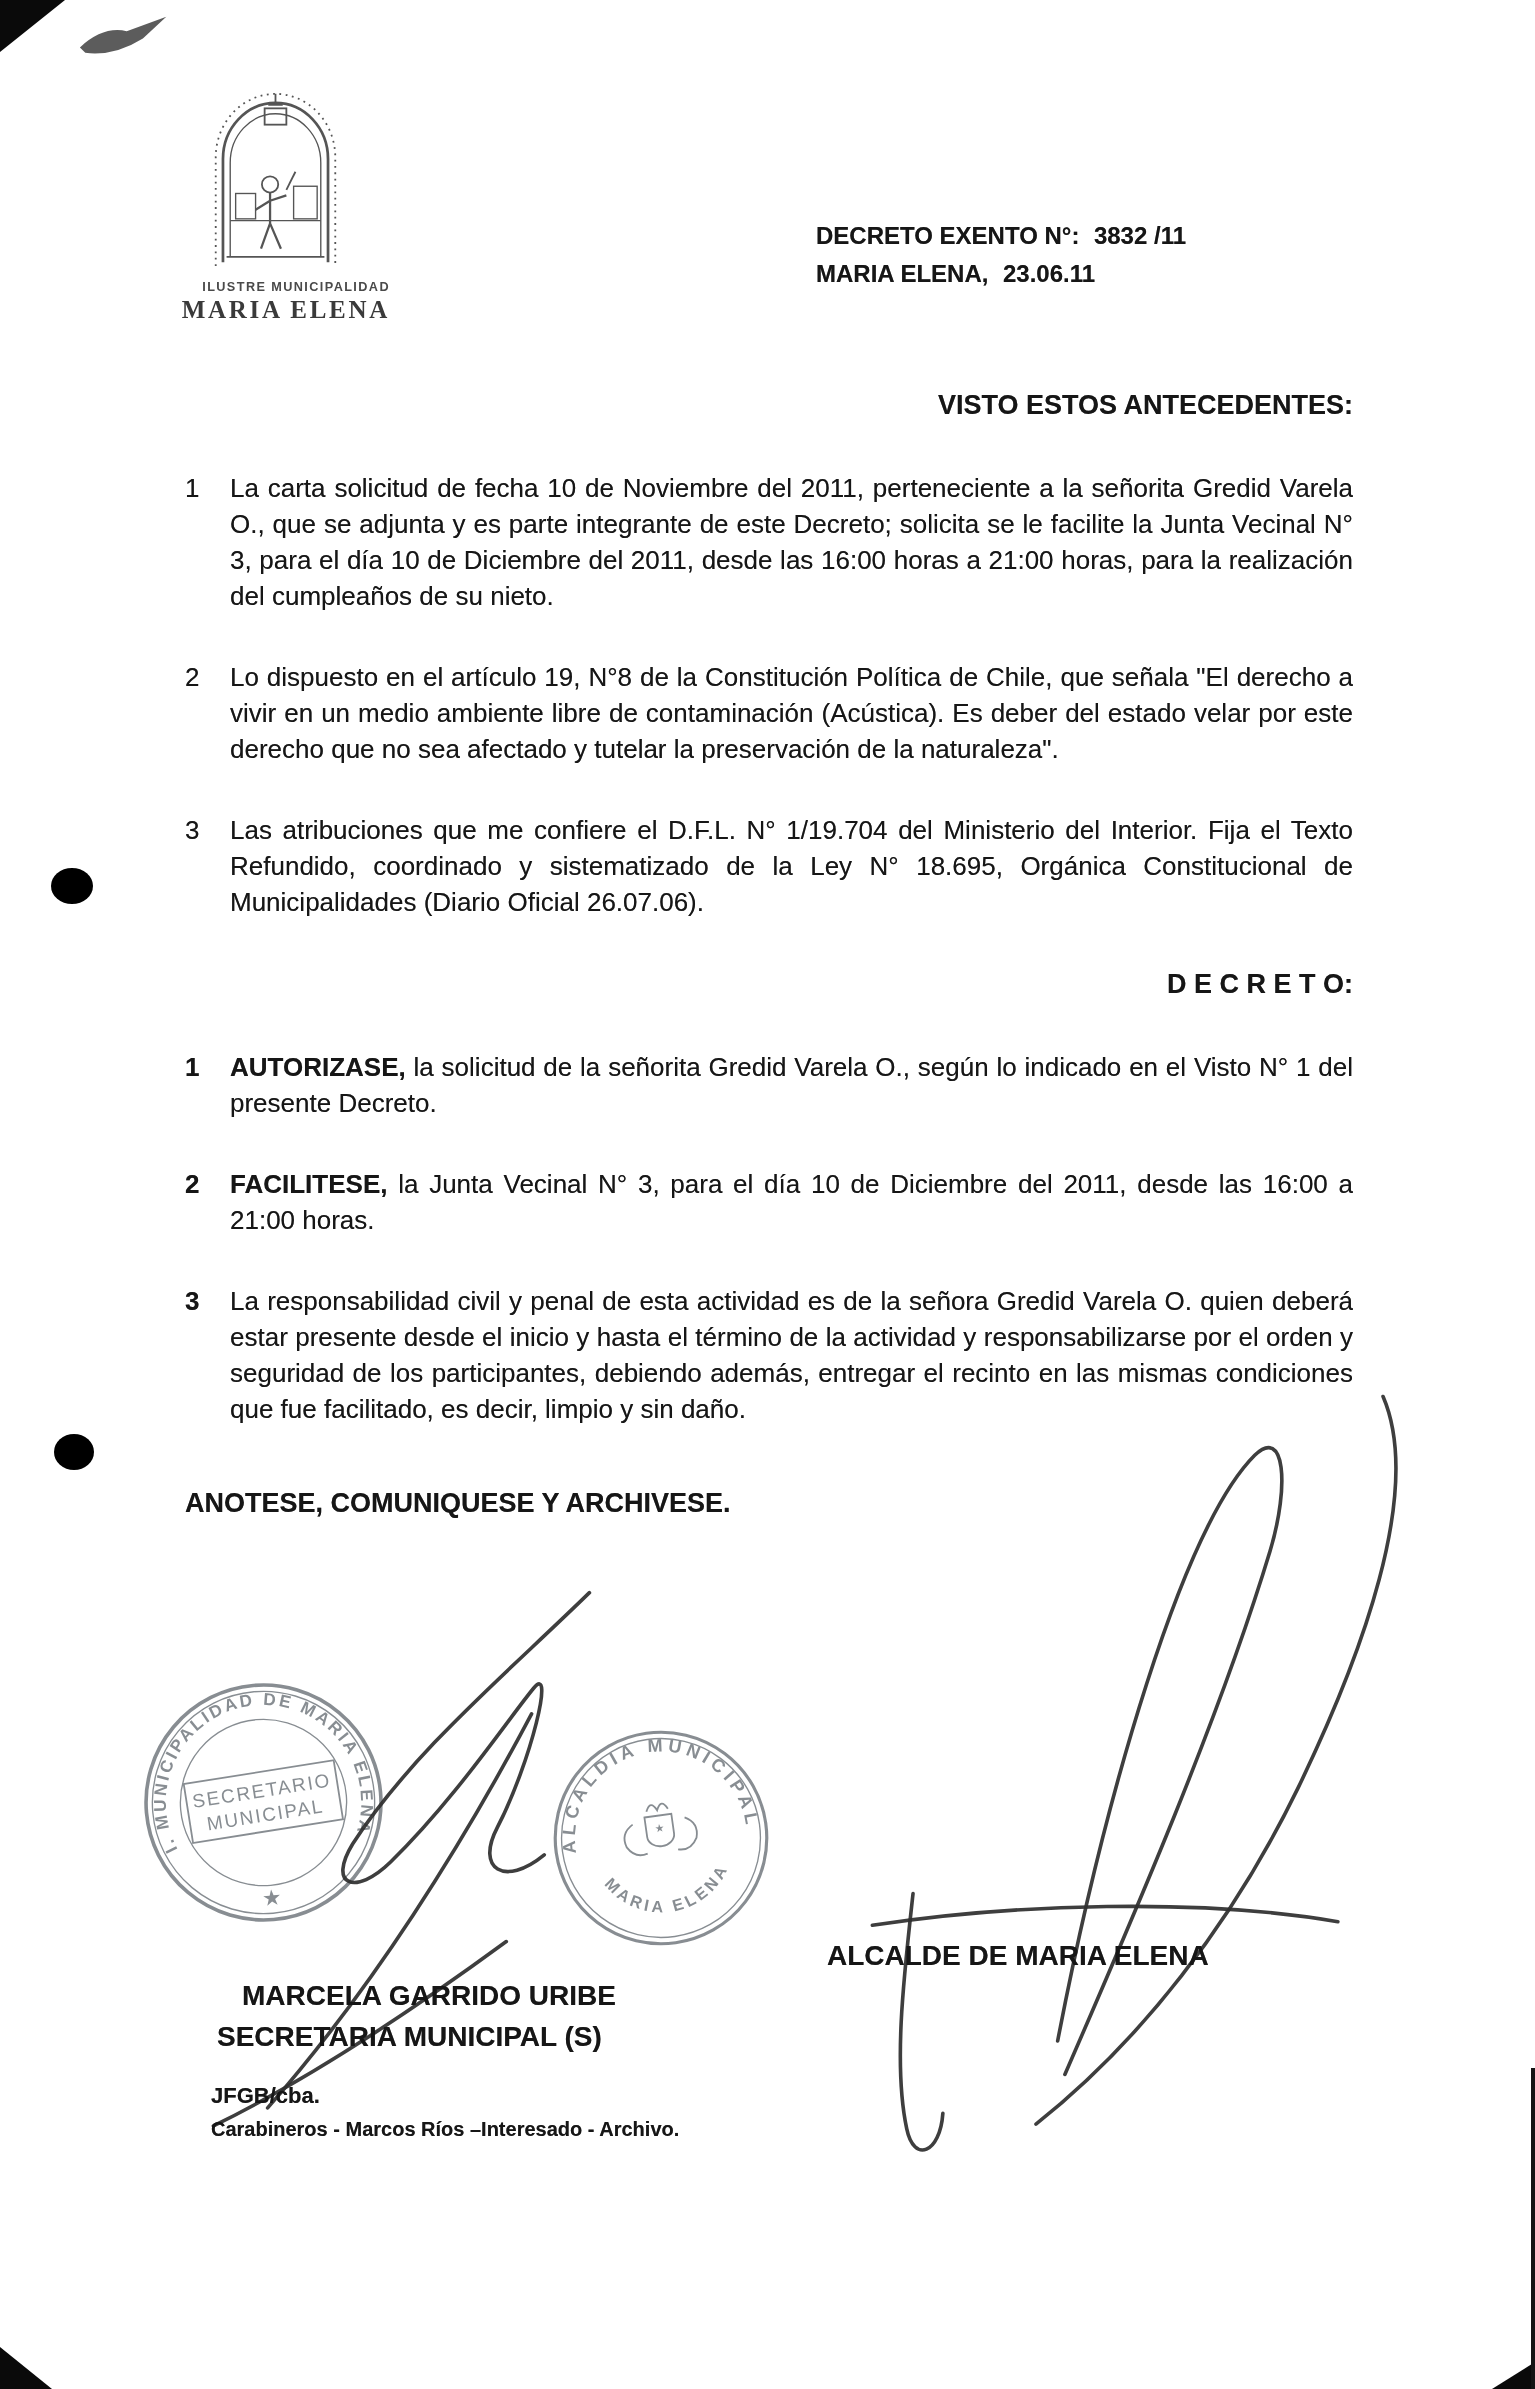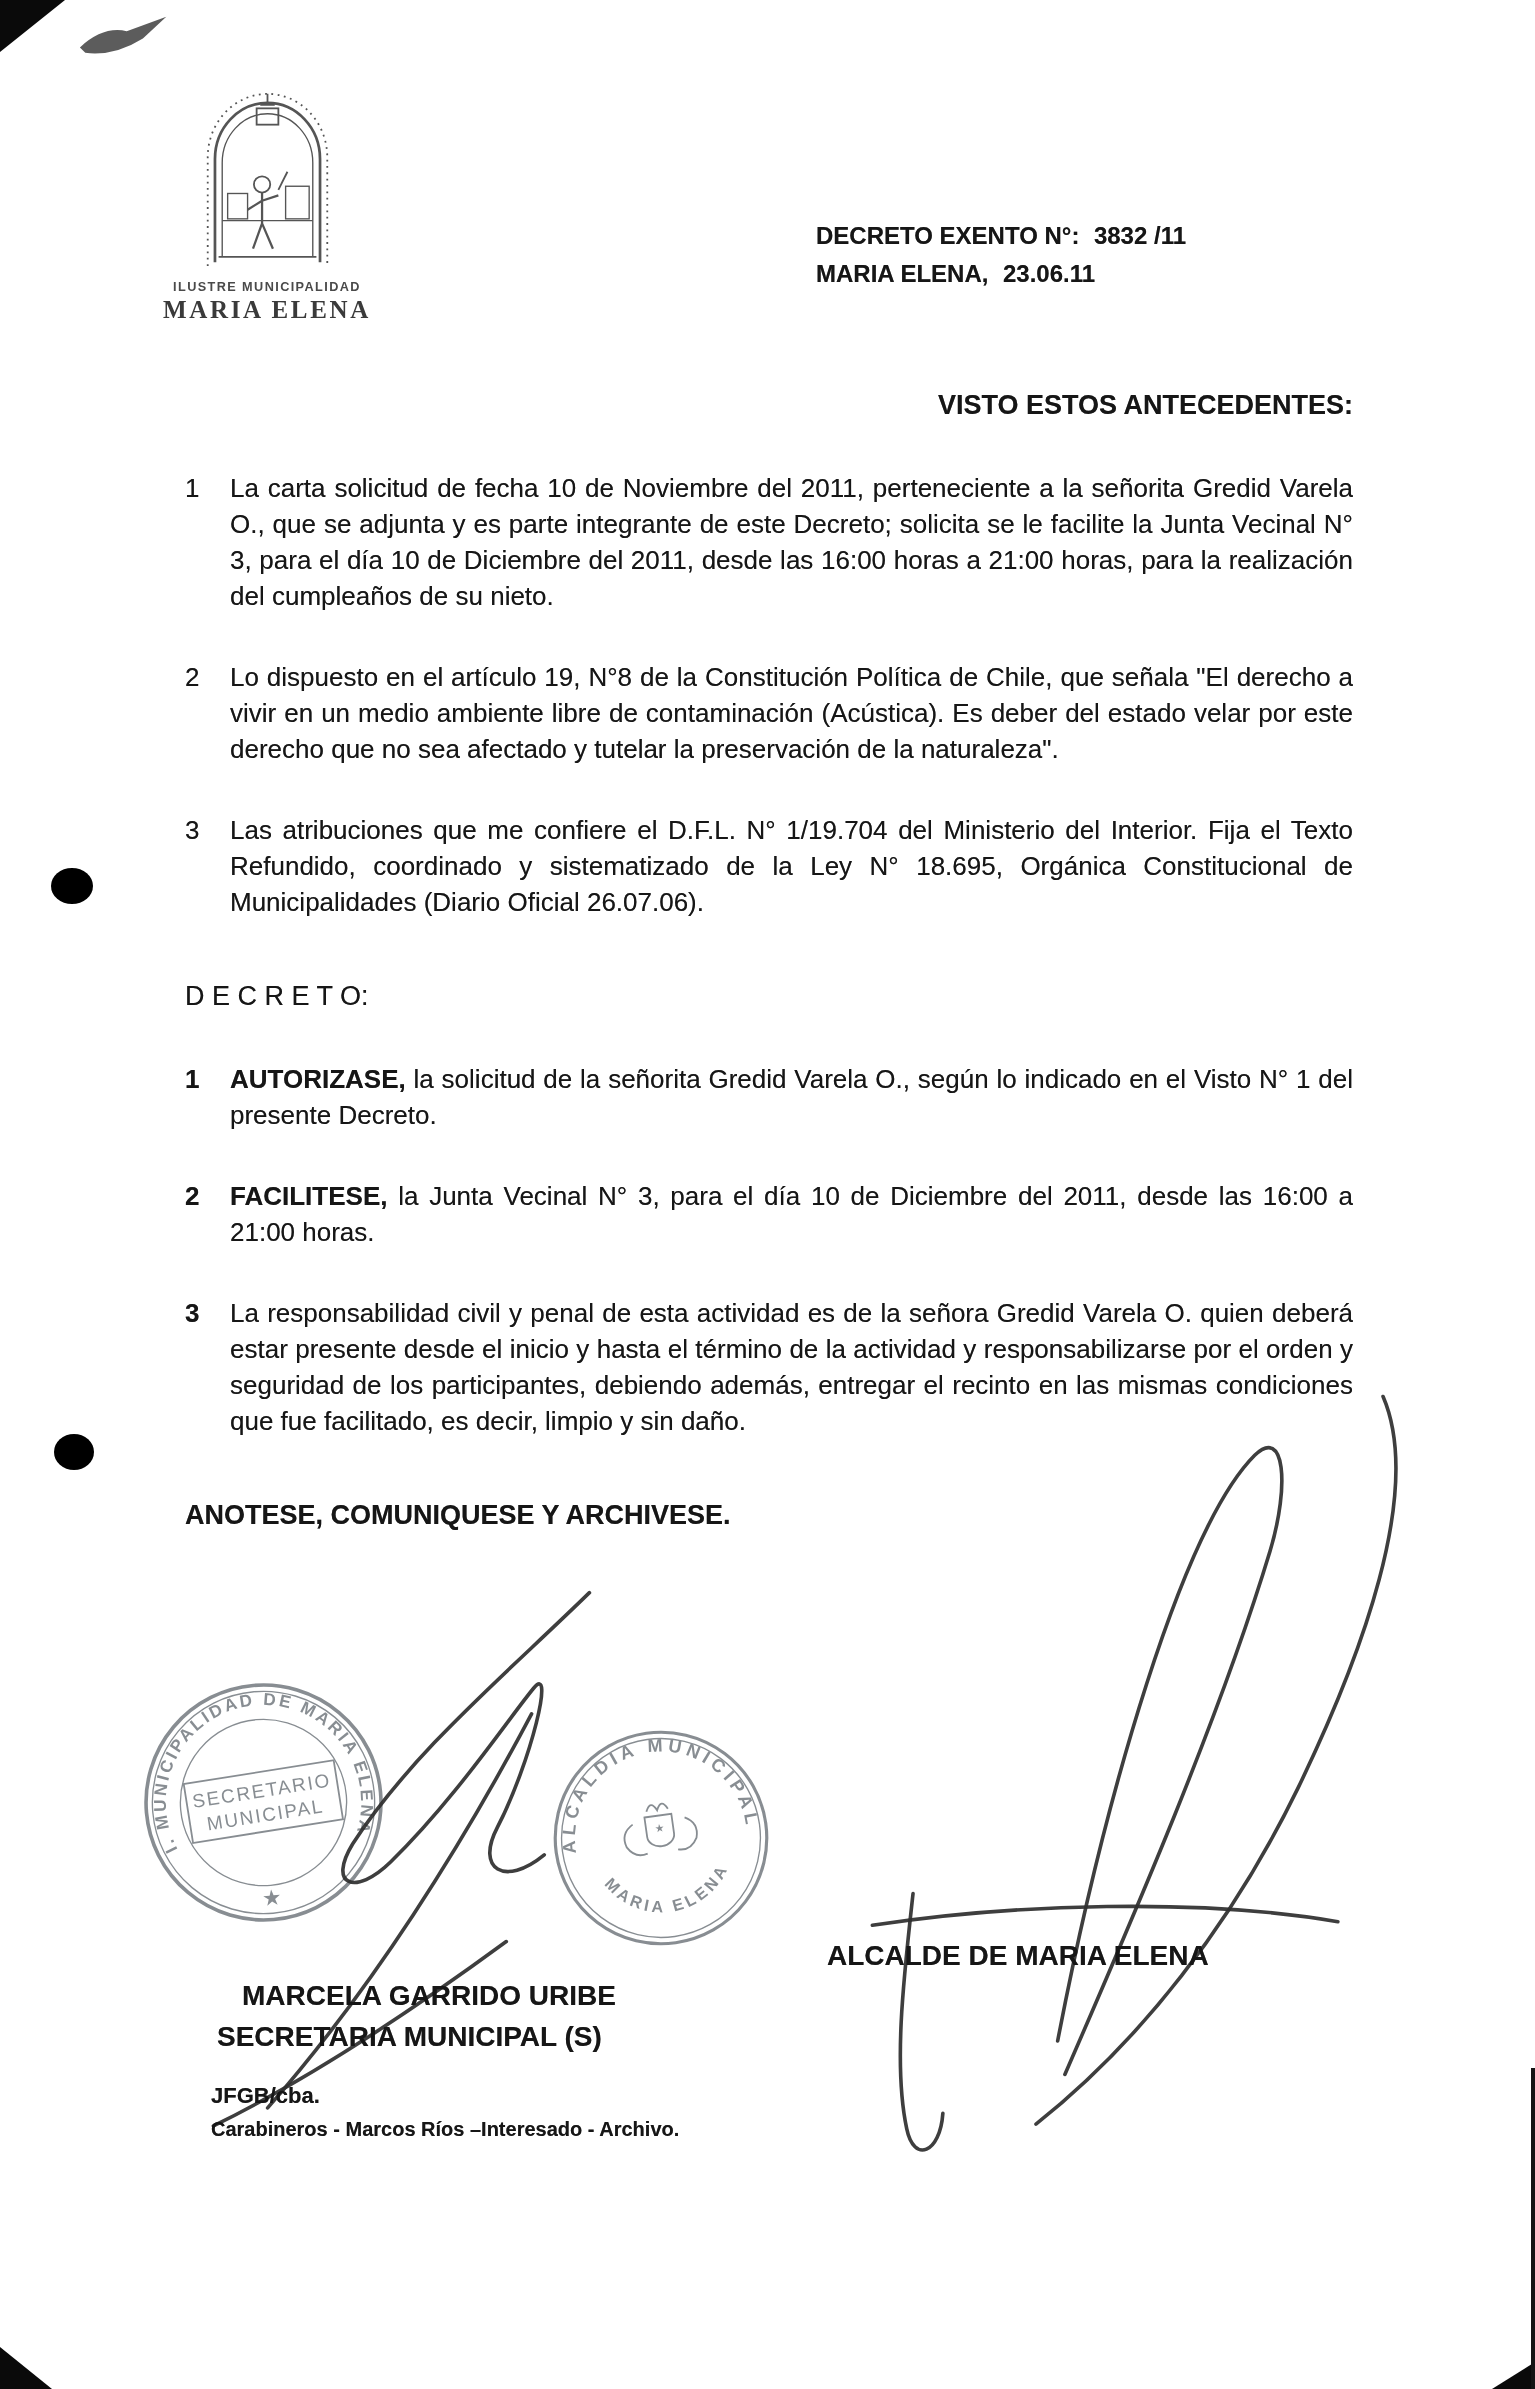"ILUSTRE MUNICIPALIDAD" .letterhead { left: 152px -> 160px; text-align: center -> right }
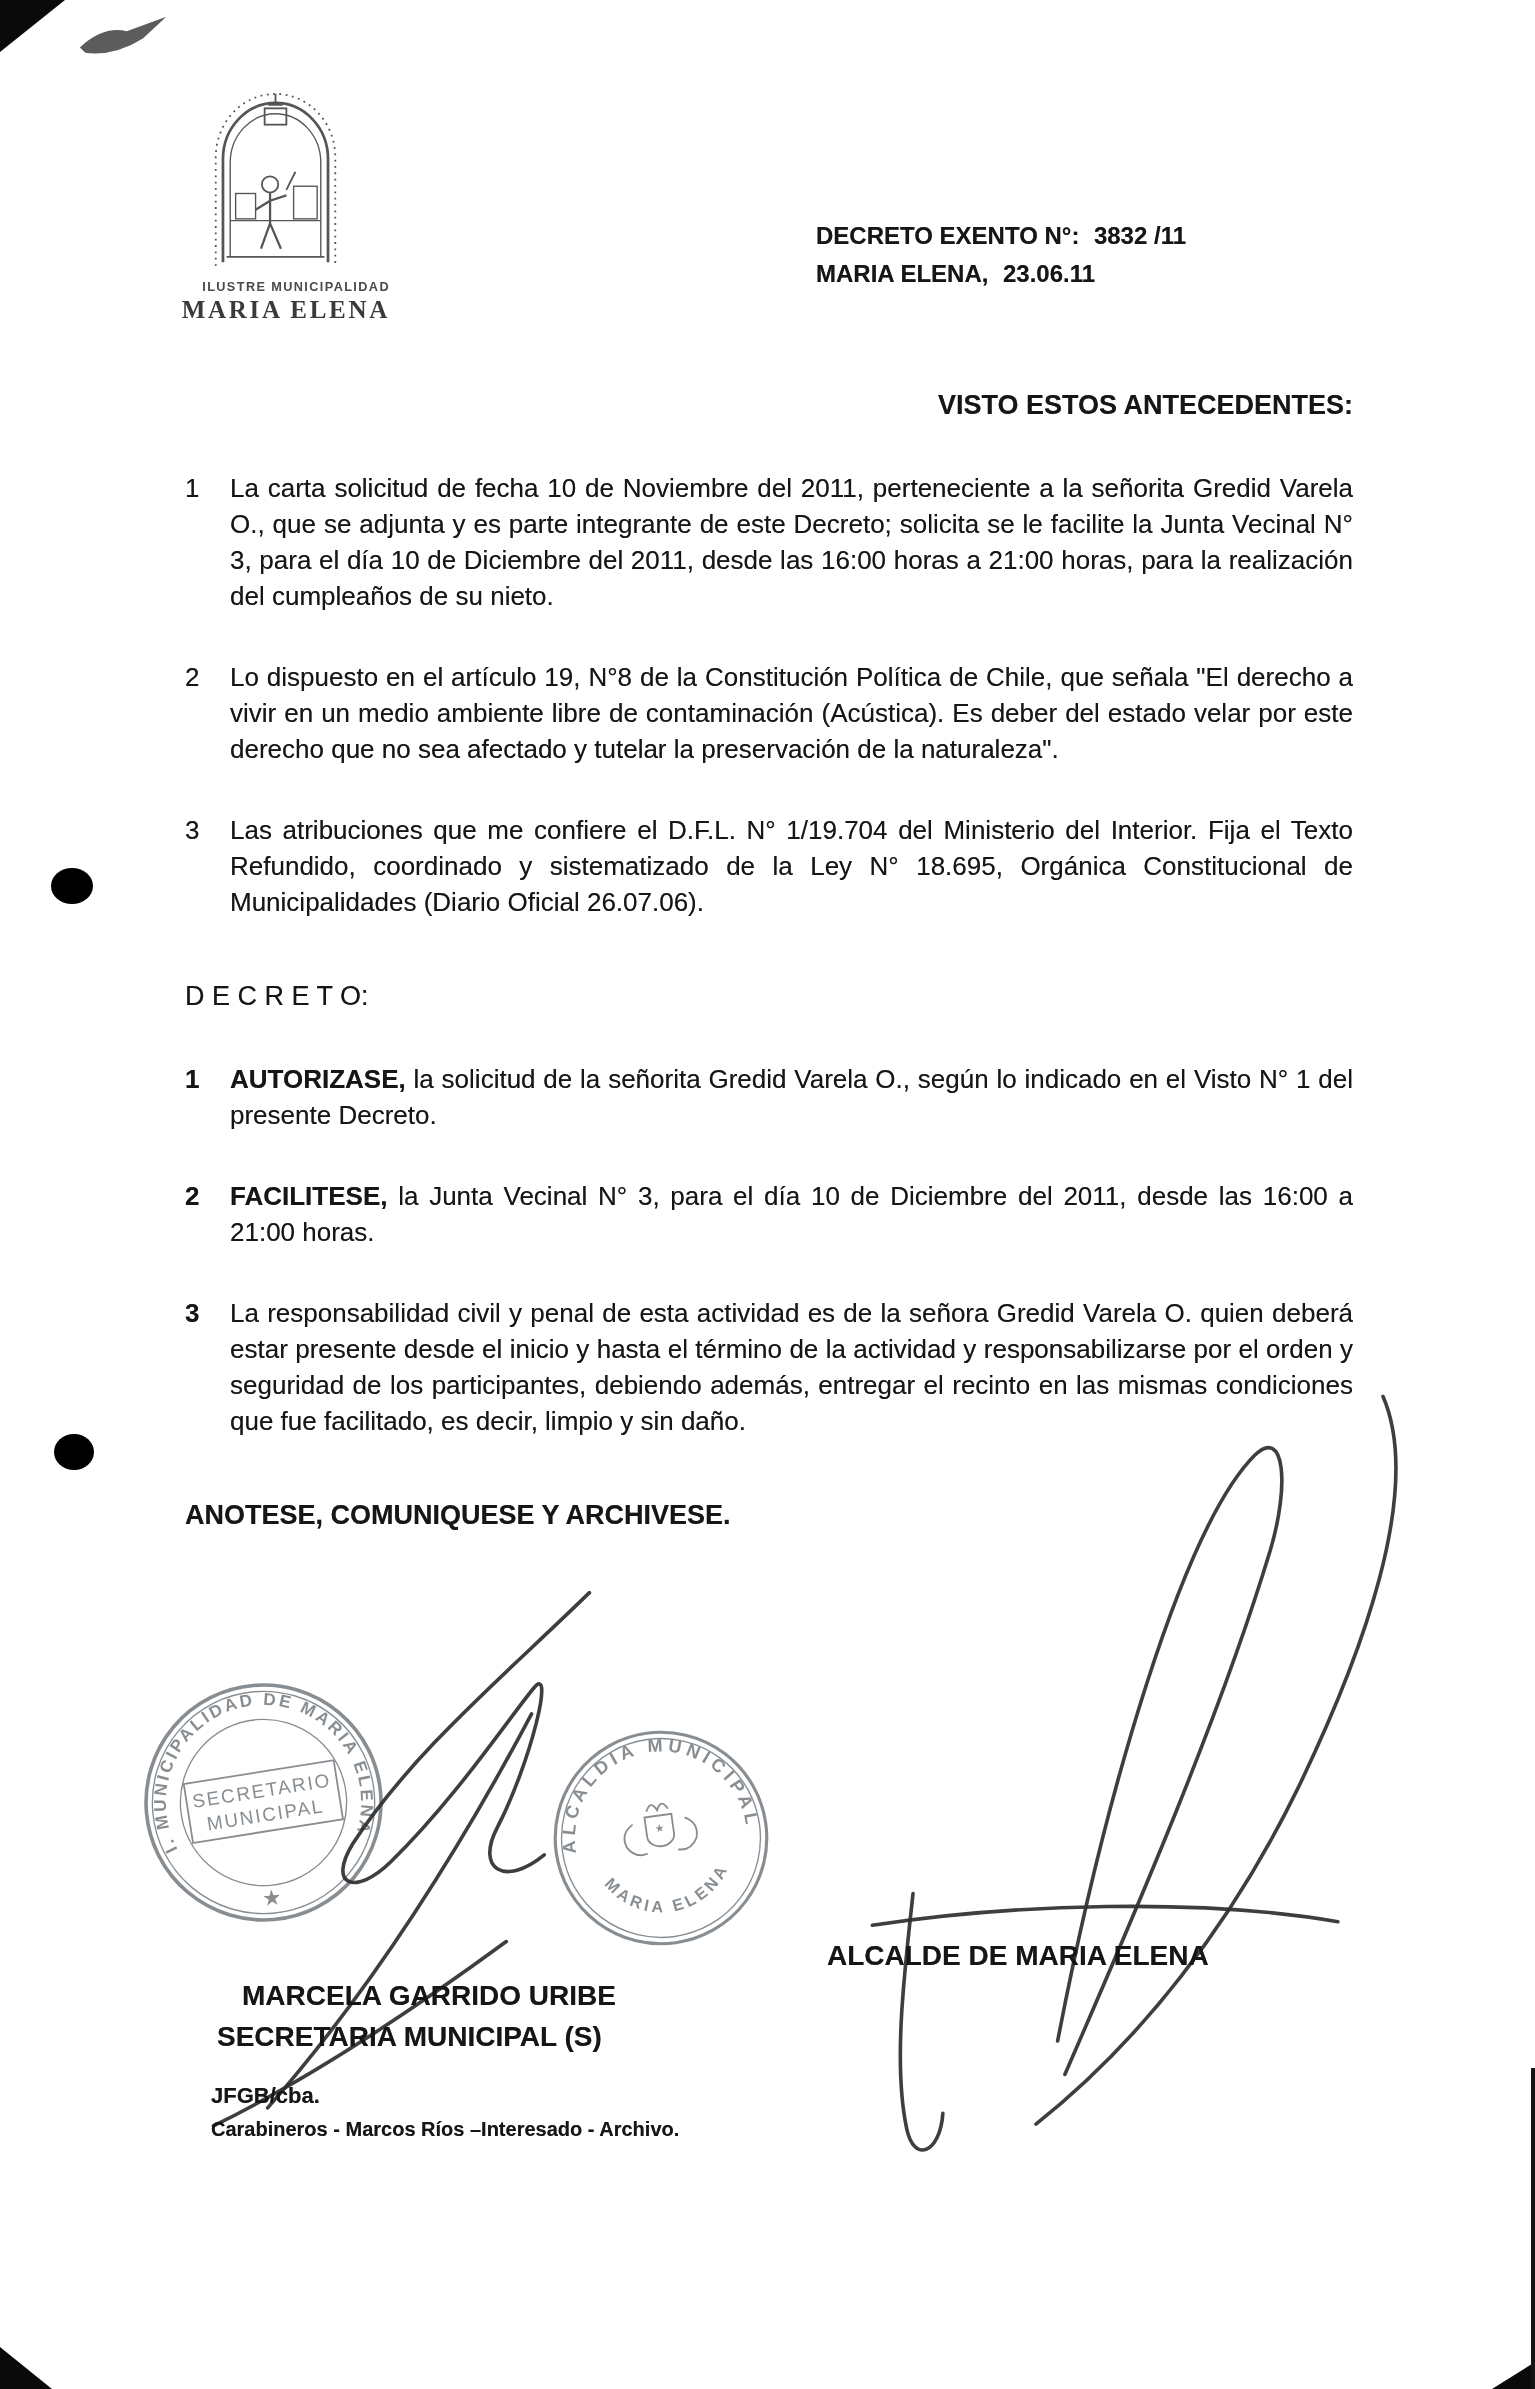"D E C R E" .decreto-title { font-weight: normal -> bold; margin-top: 58px -> 46px; text-align: left -> right }
